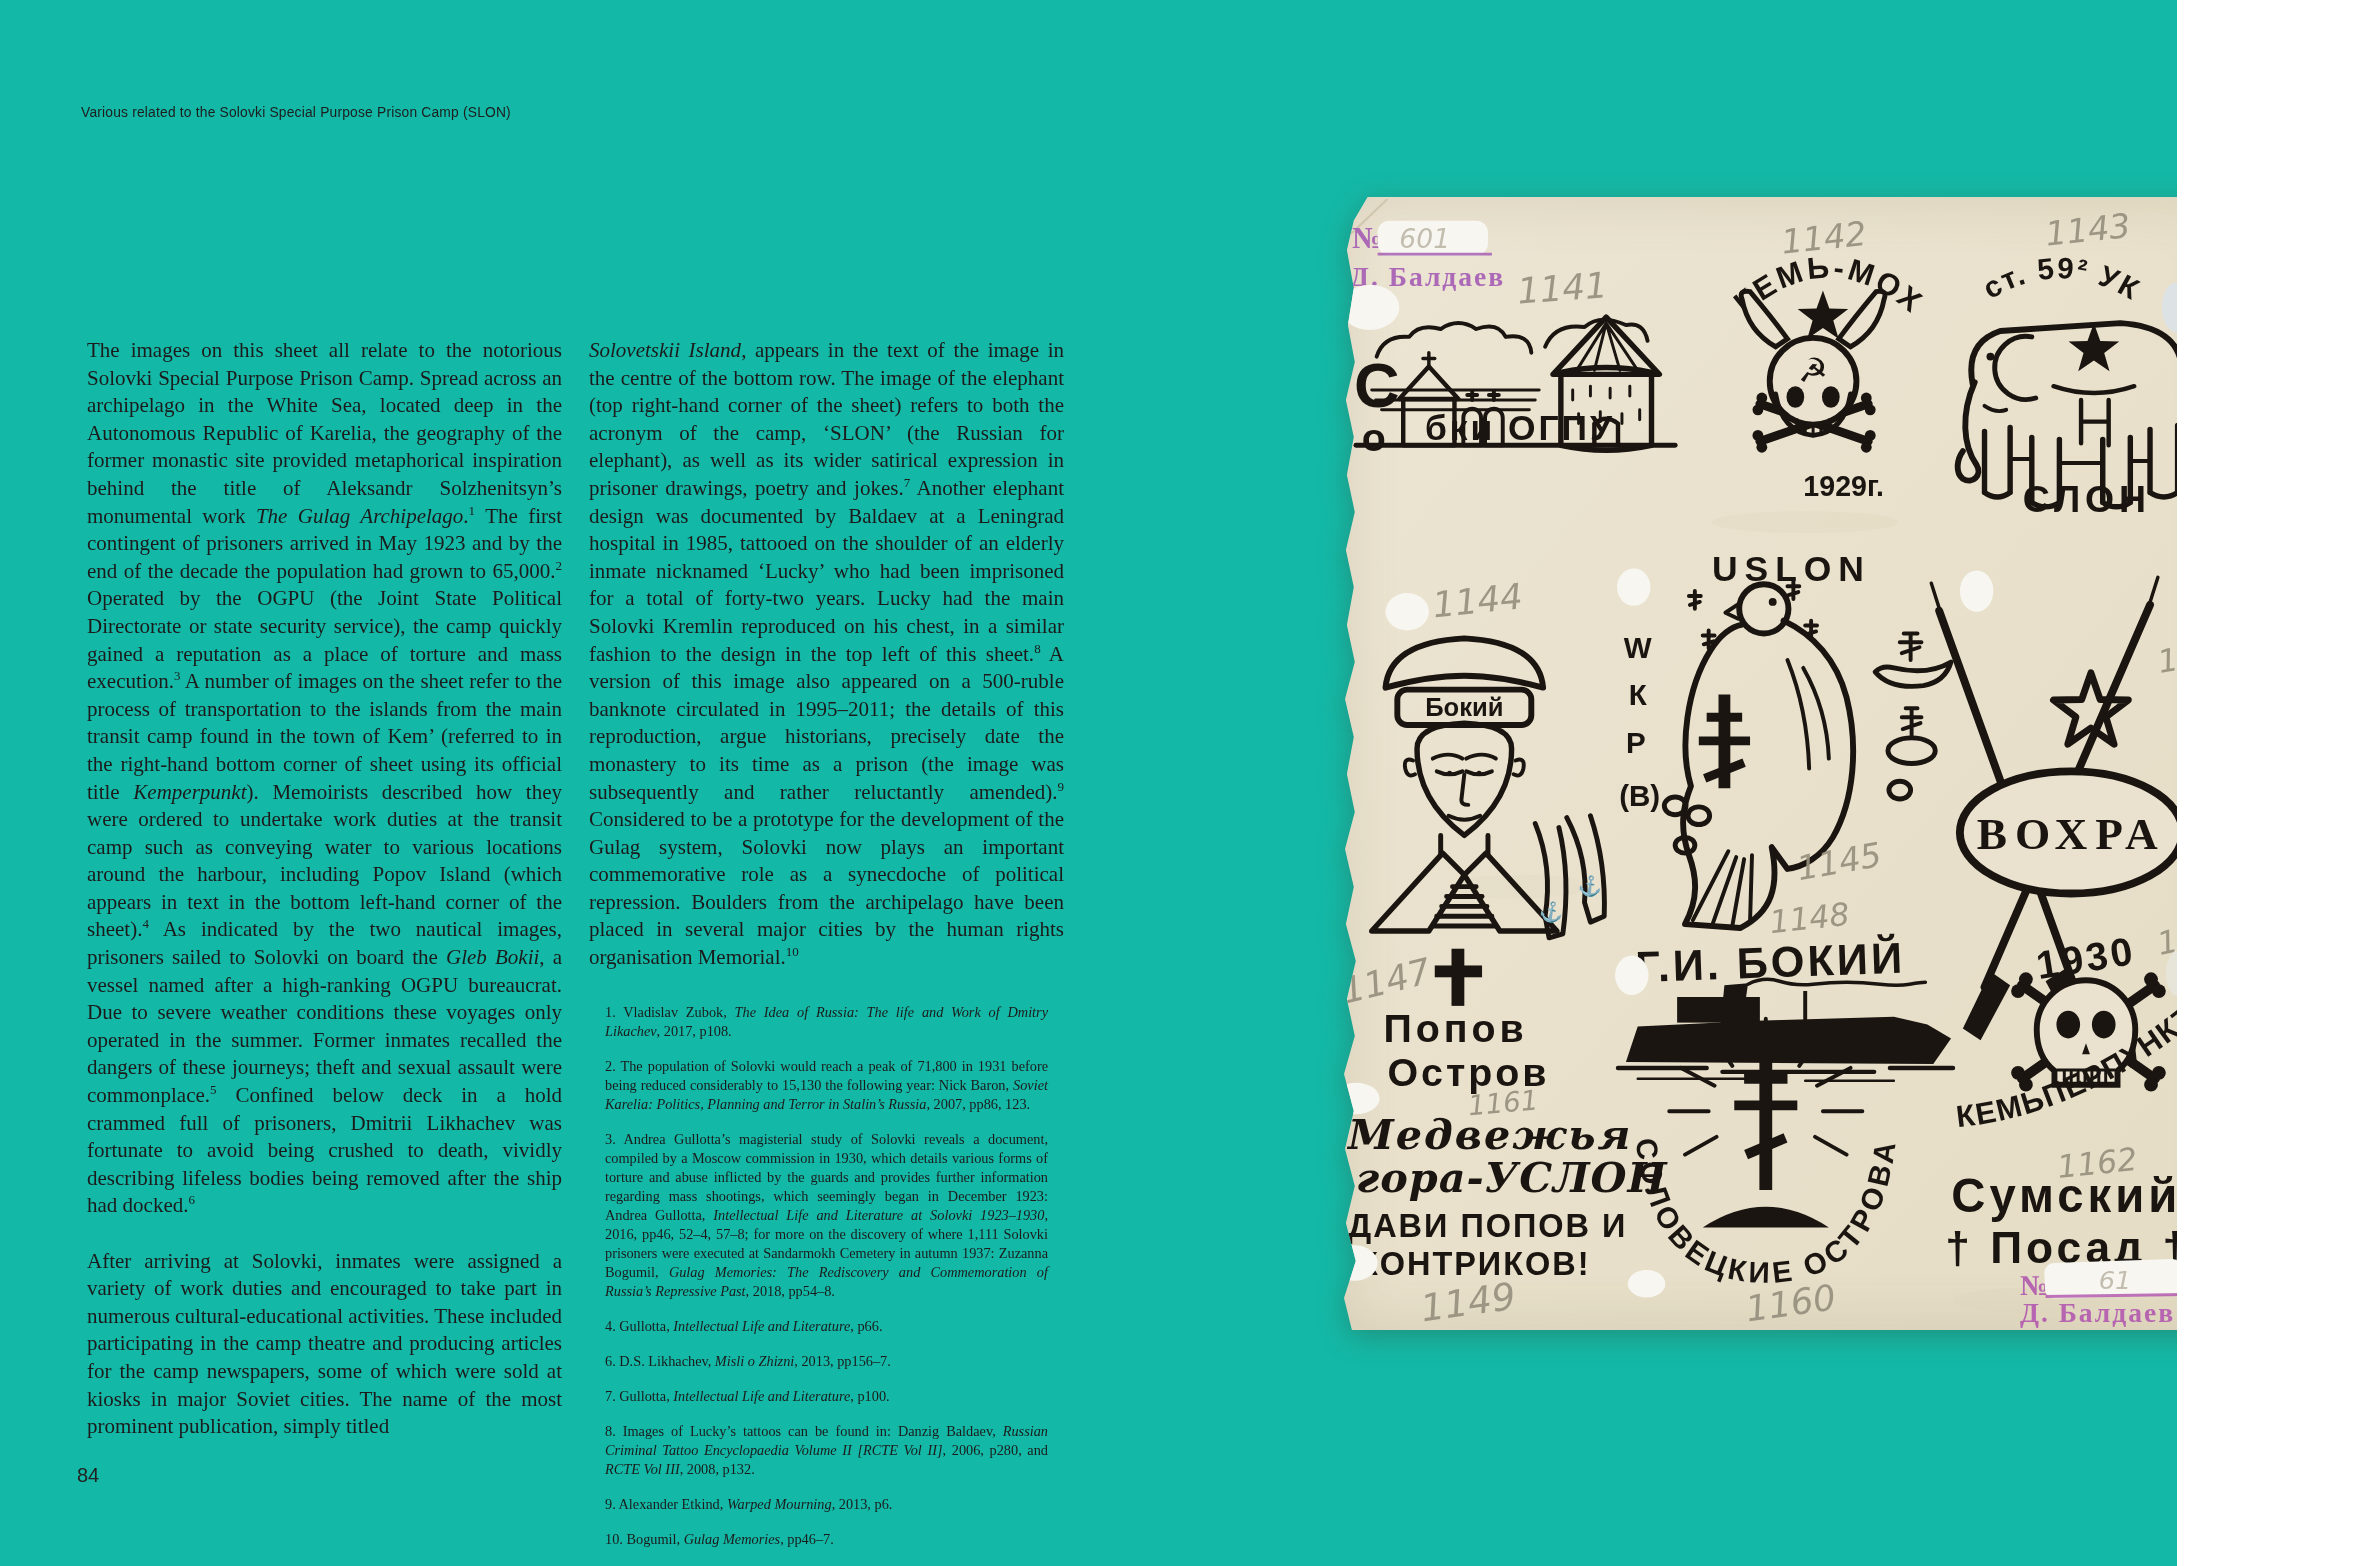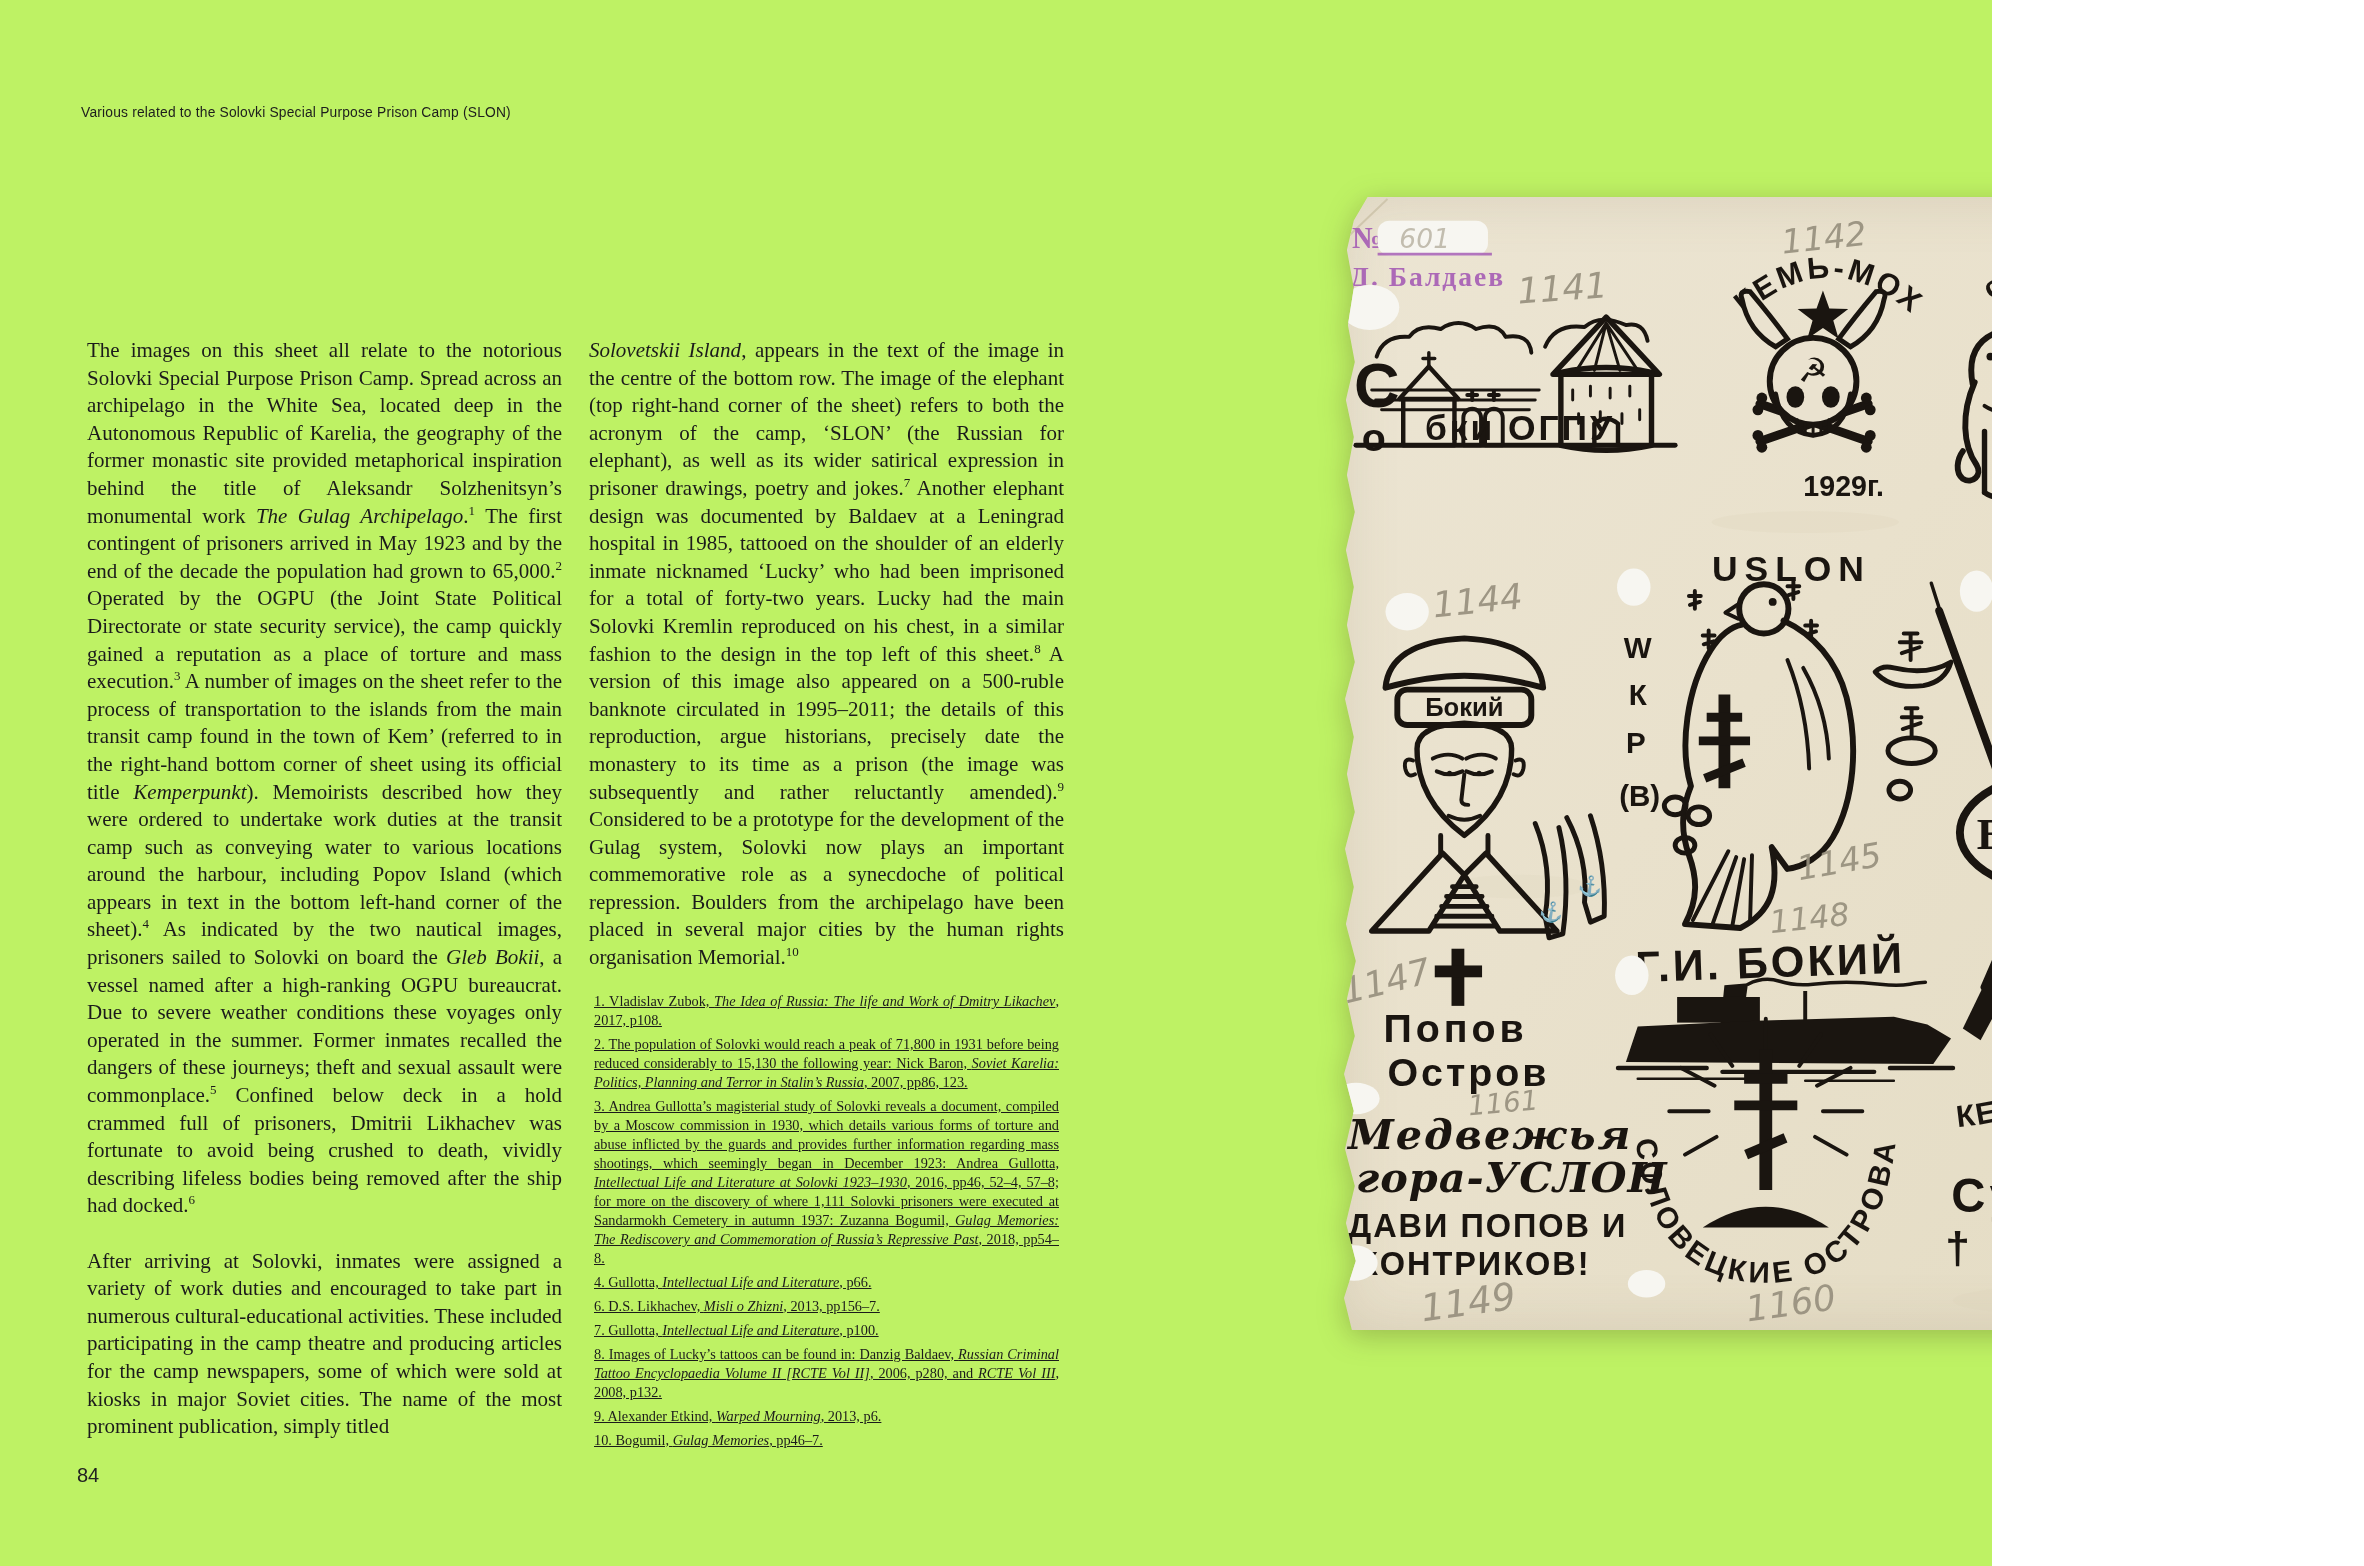"Various related to the Solovki" .canvas { background: #bef264 -> #14b8a6; width: 1992px -> 2177px }
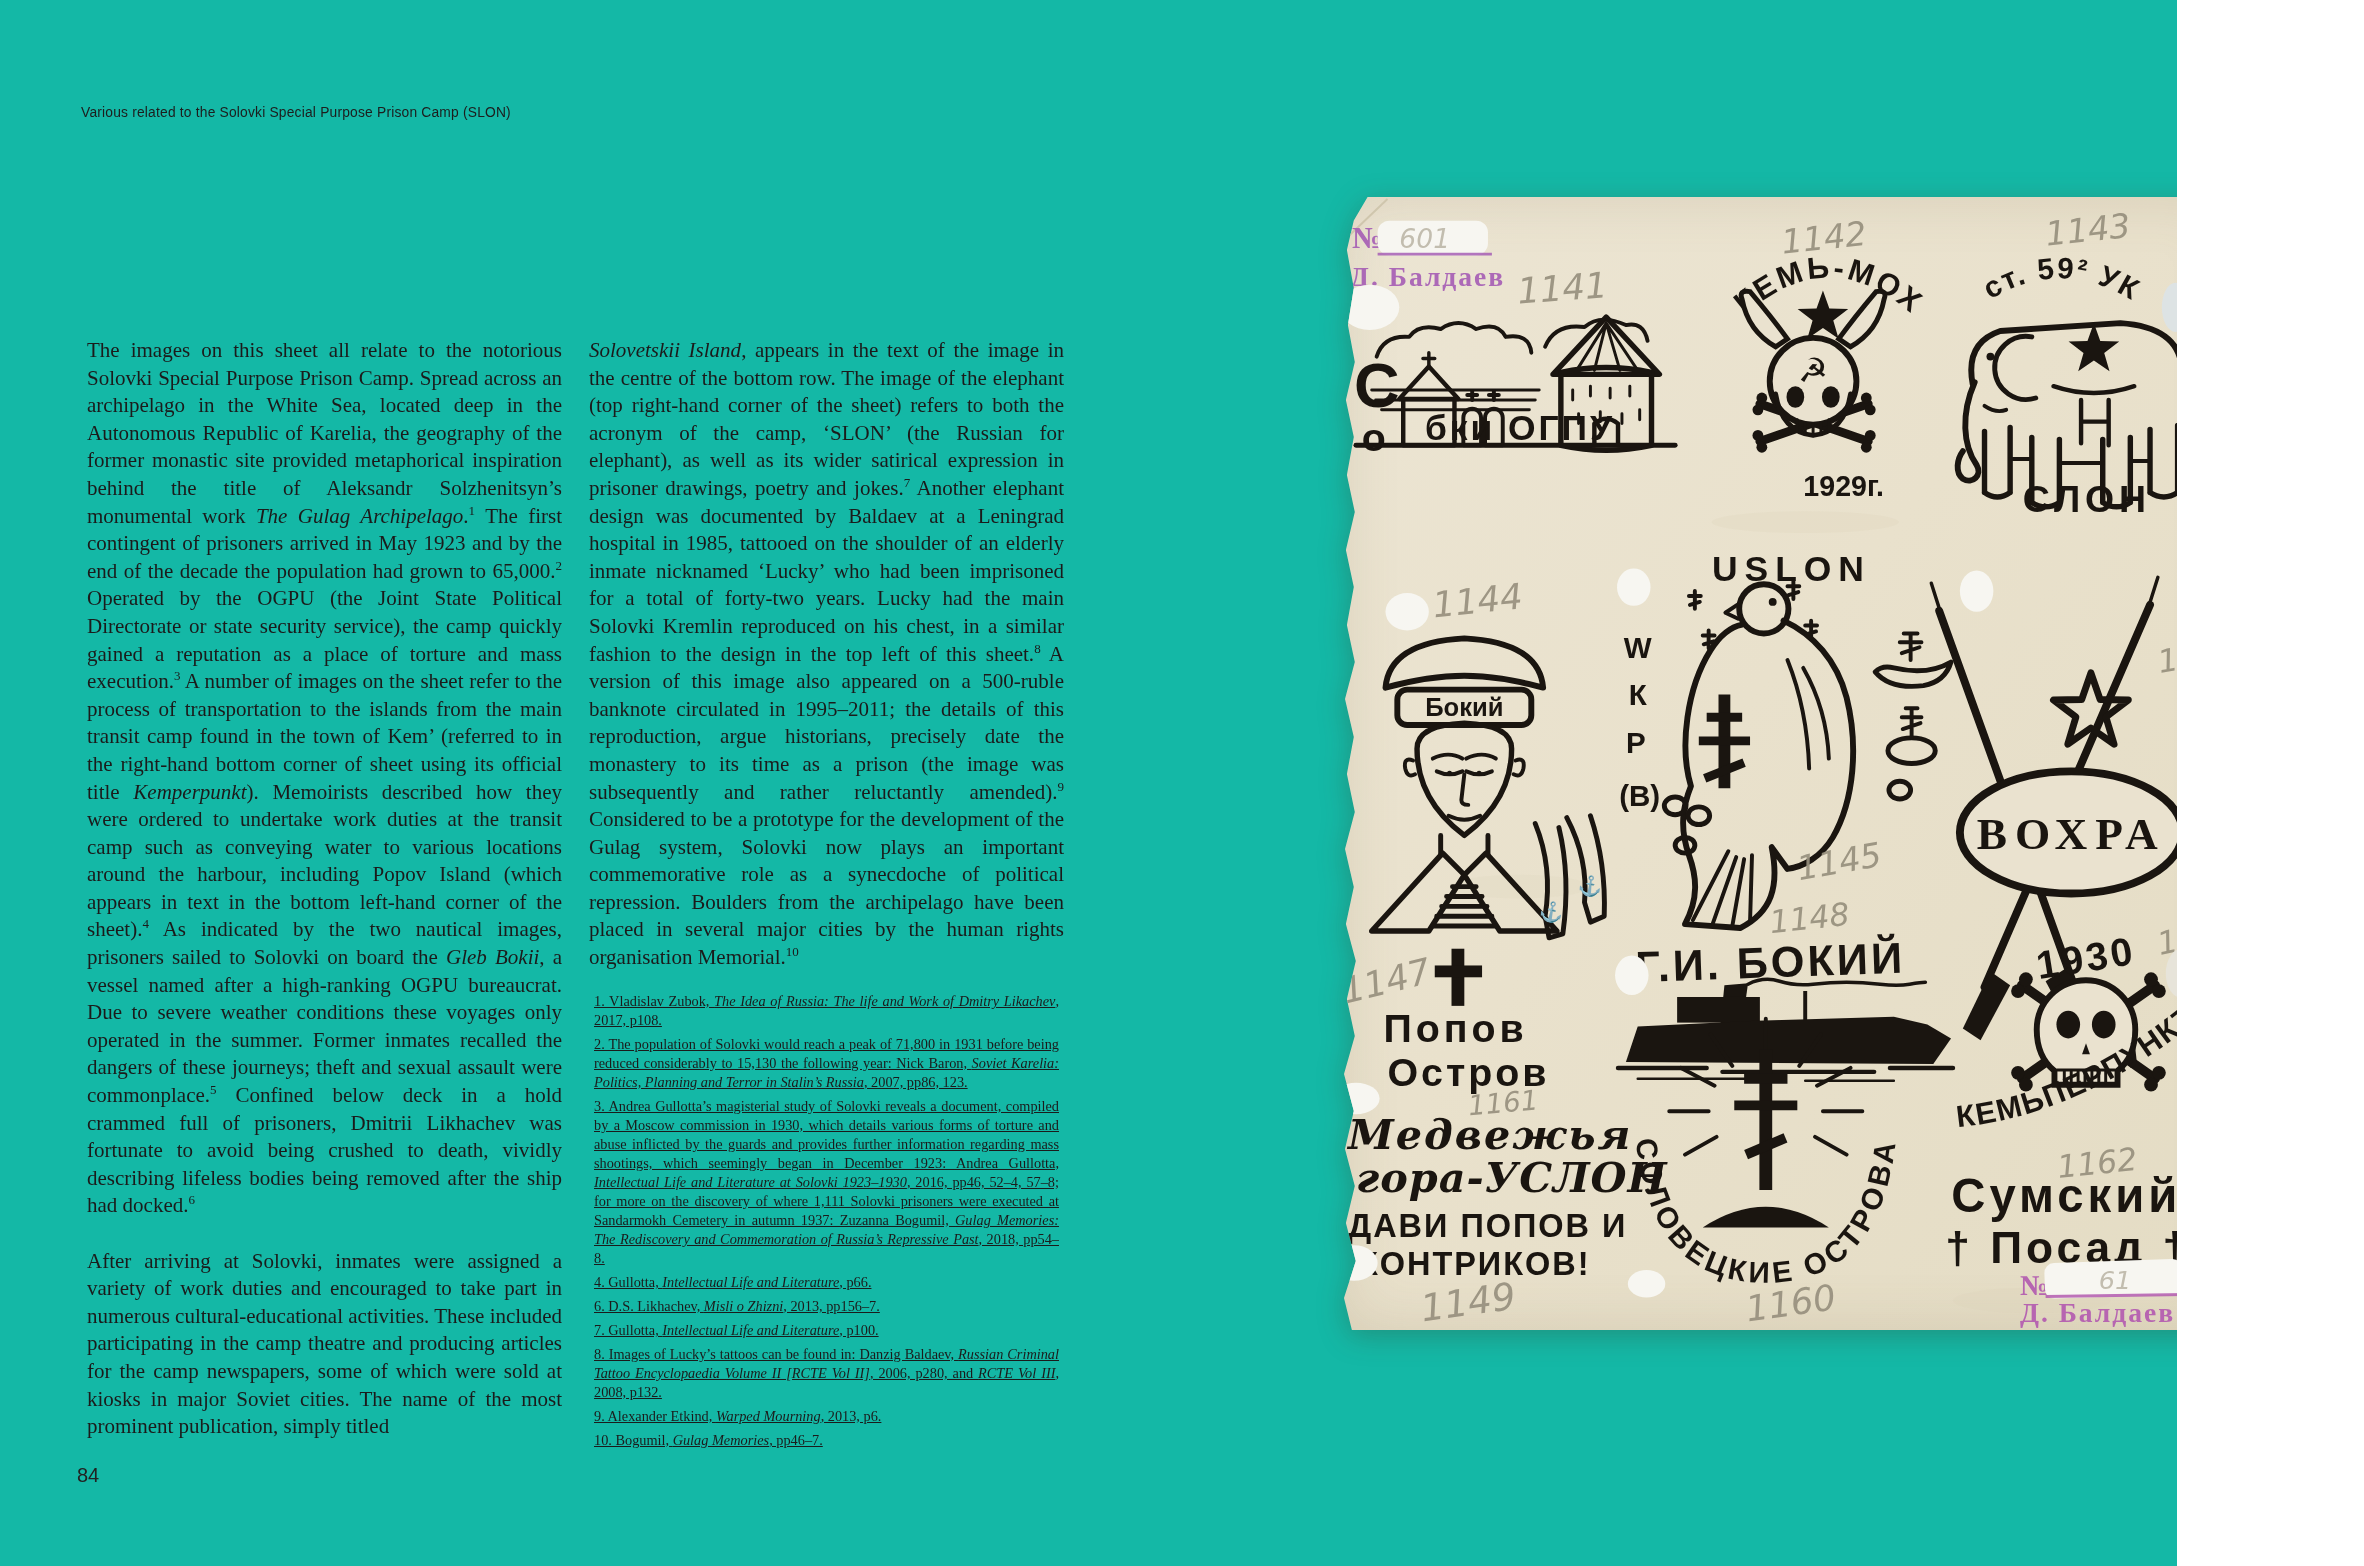"1. Vladislav Zubok, The Idea" .footnotes p { margin: 5px -> 16px; text-decoration: underline -> none }
